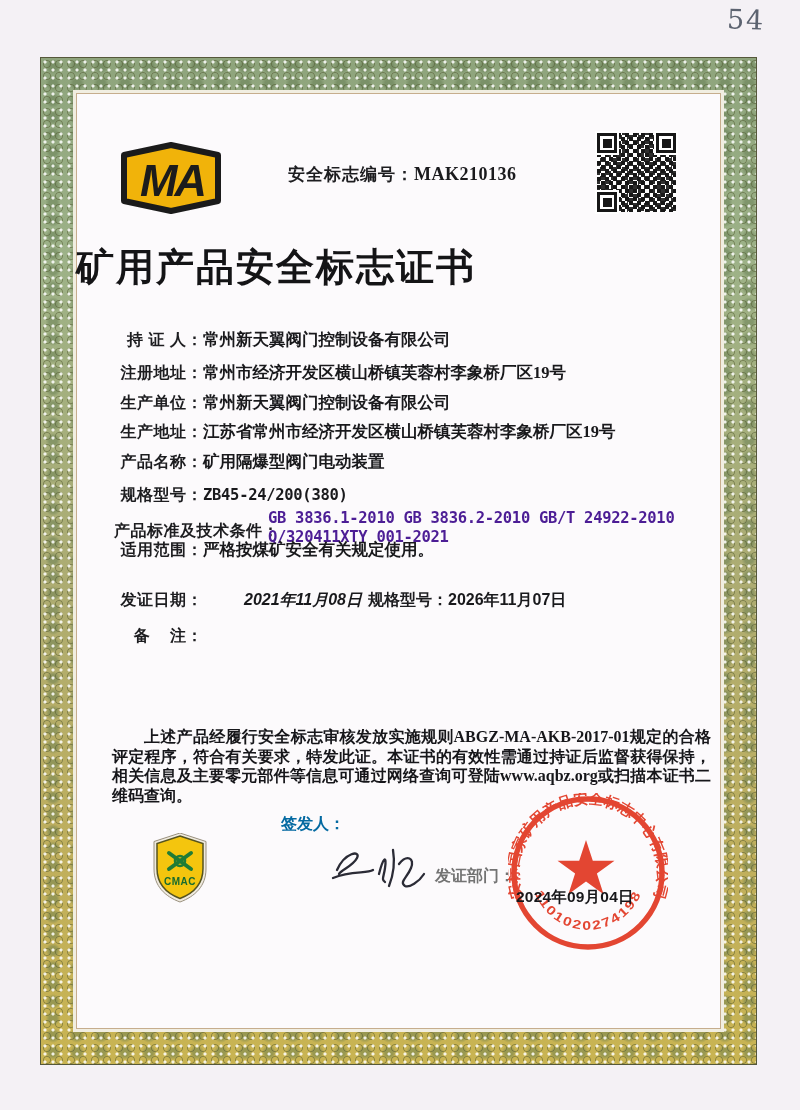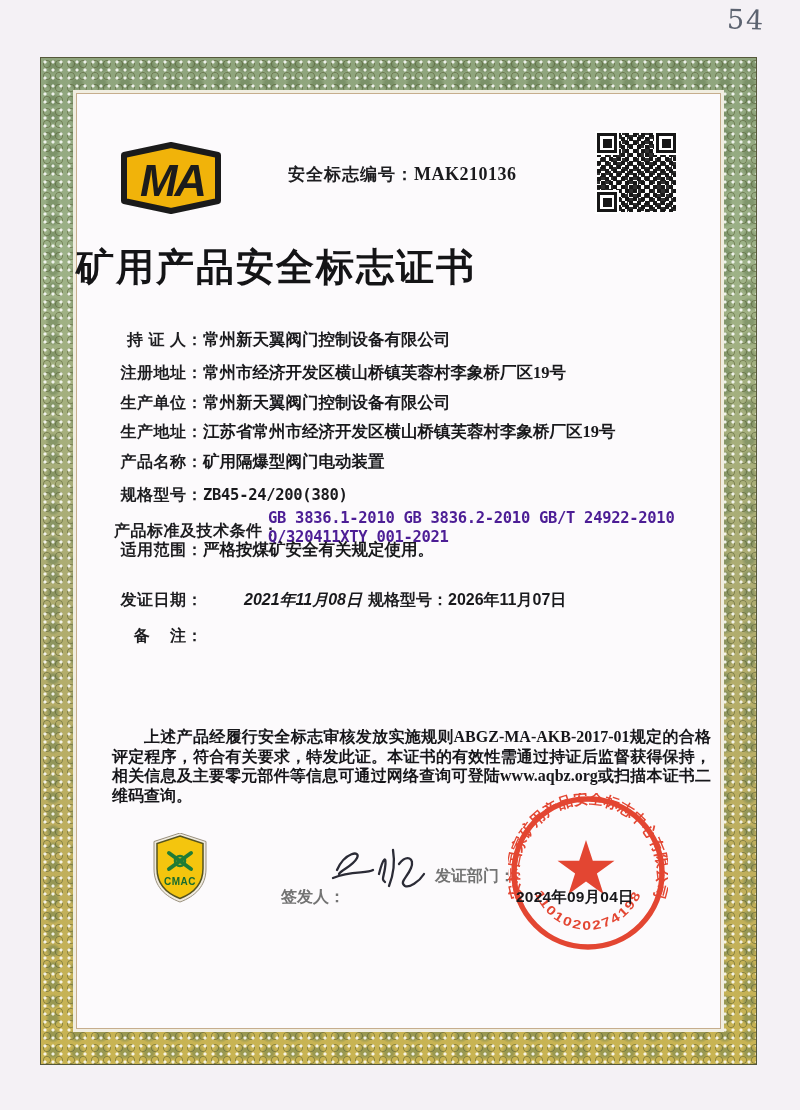"签发人：" .signer-label { color: #737373 -> #0369a1; top: 887px -> 814px }
